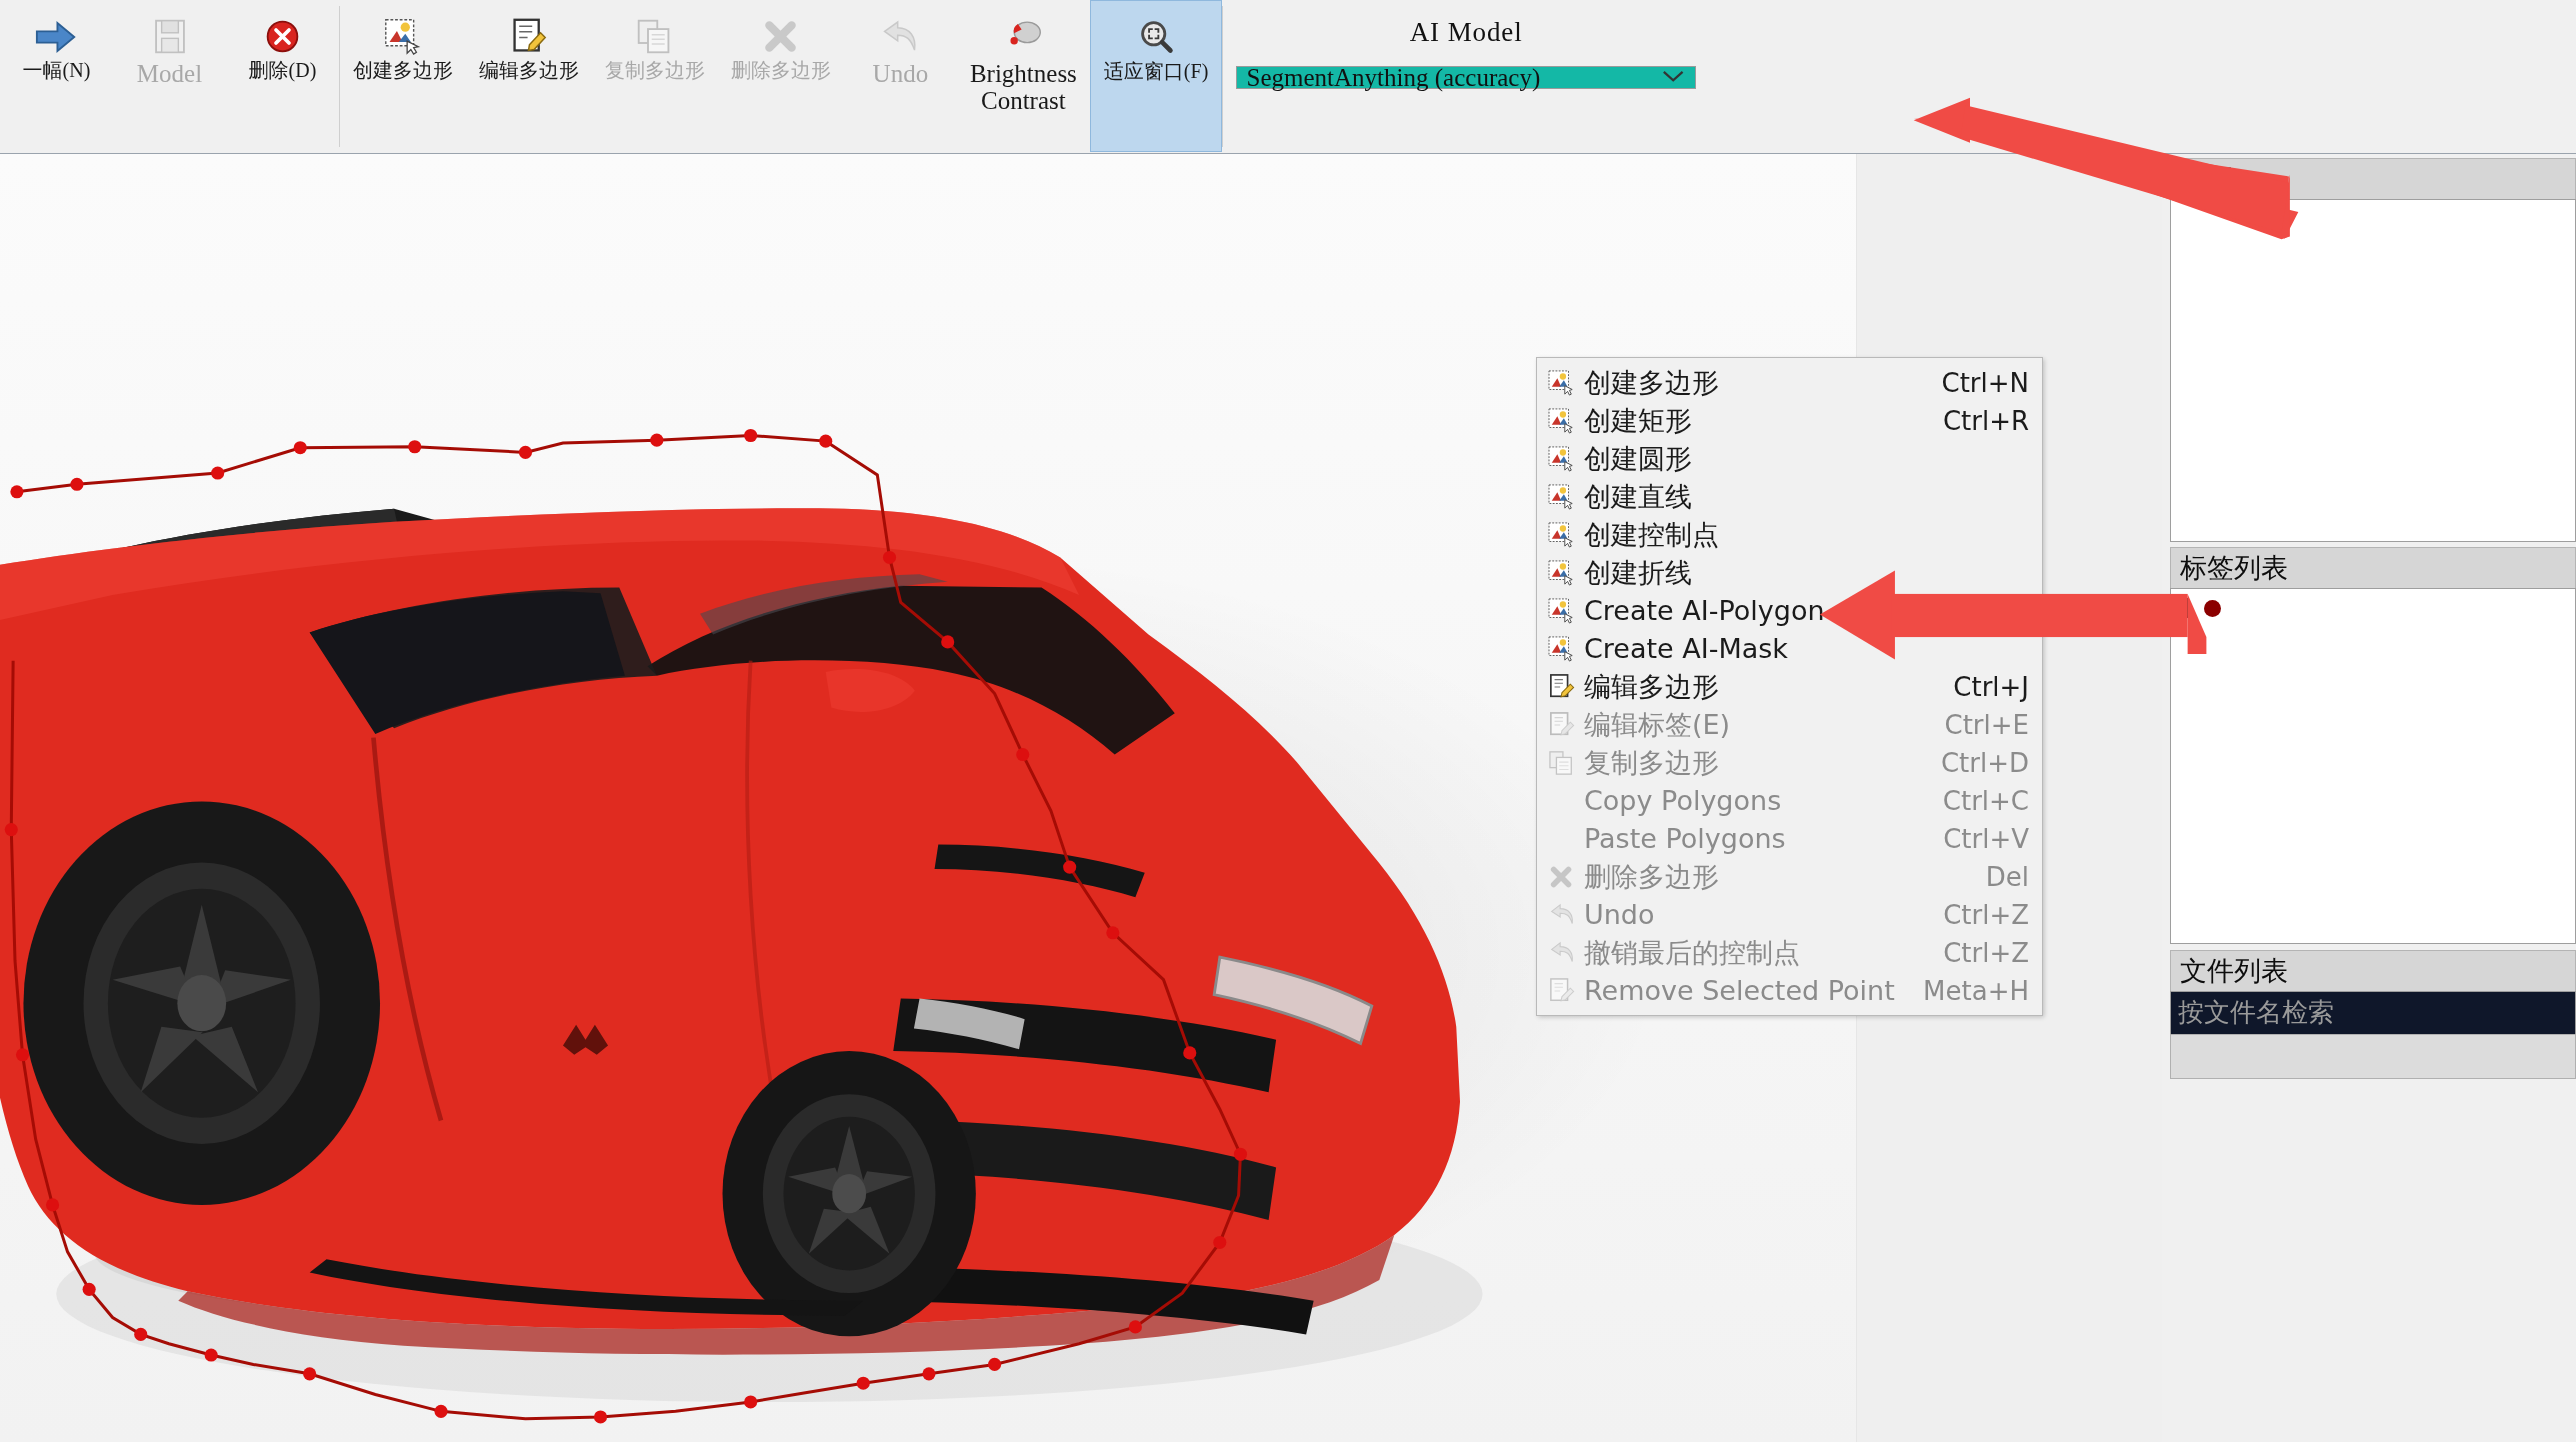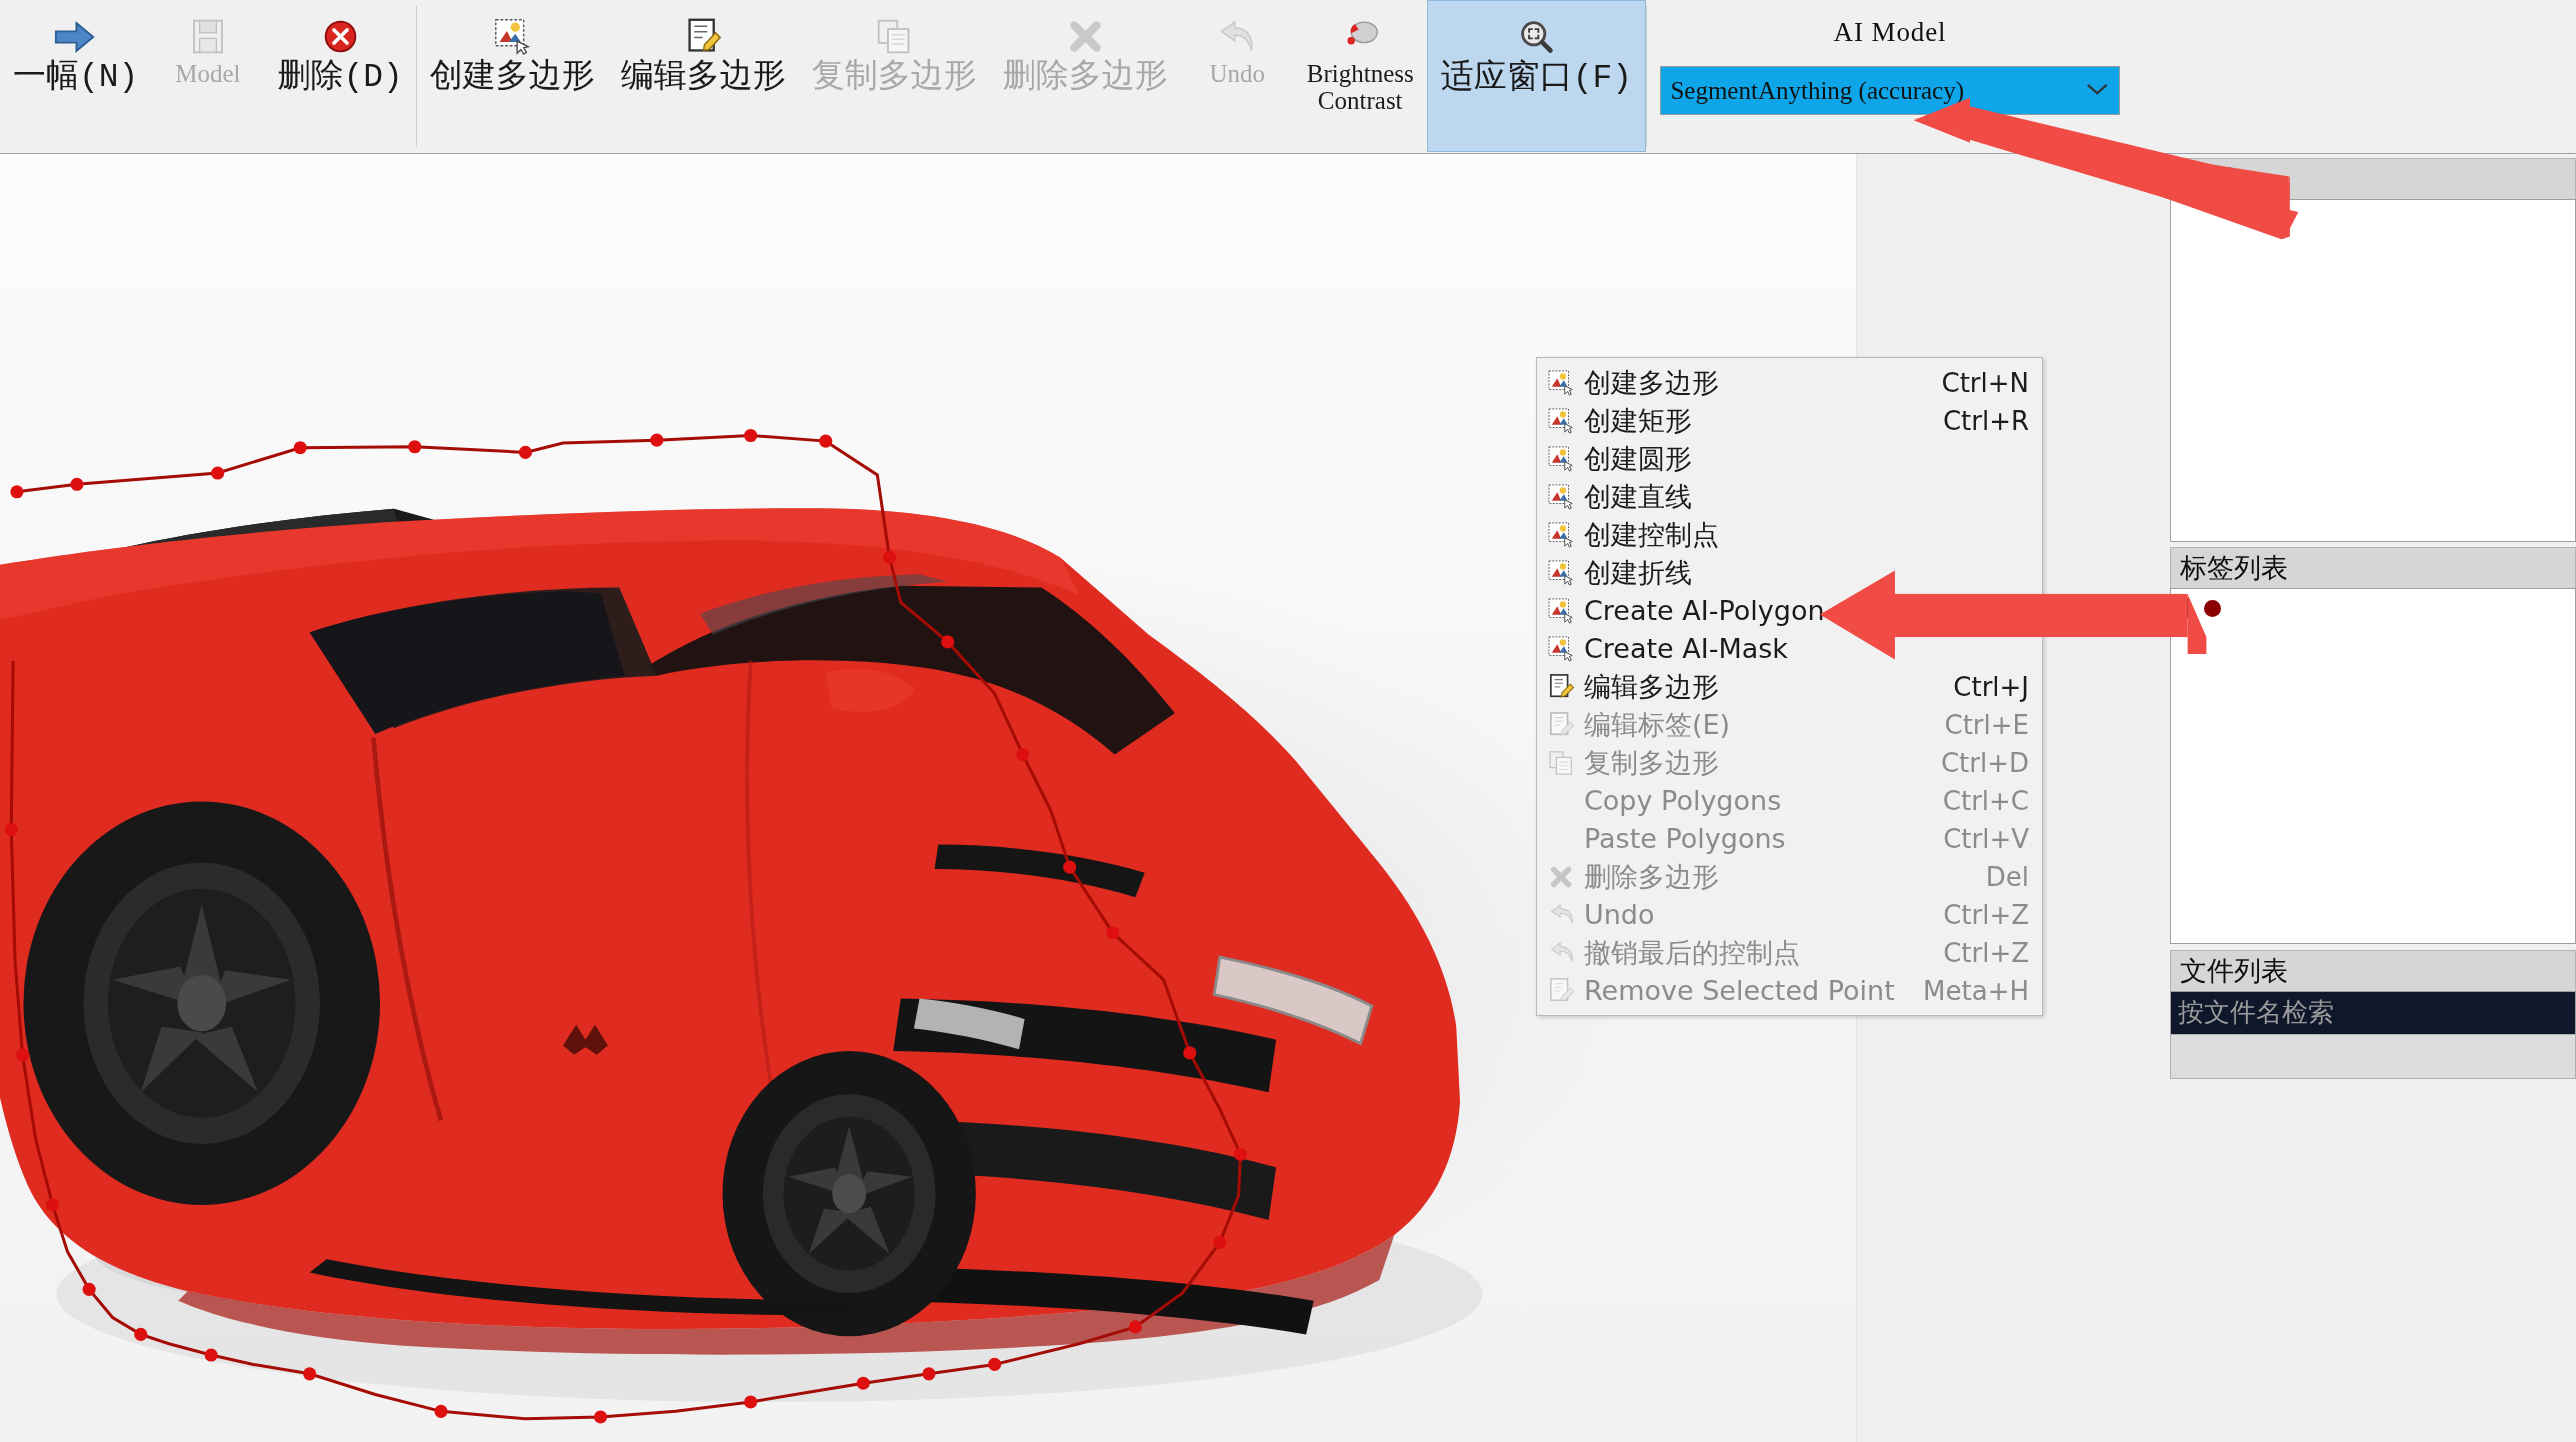"一幅(N)" .tb-lbl.cn { font-family: Liberation Mono, monospace -> Liberation Serif, serif; font-size: 33px -> 20px }
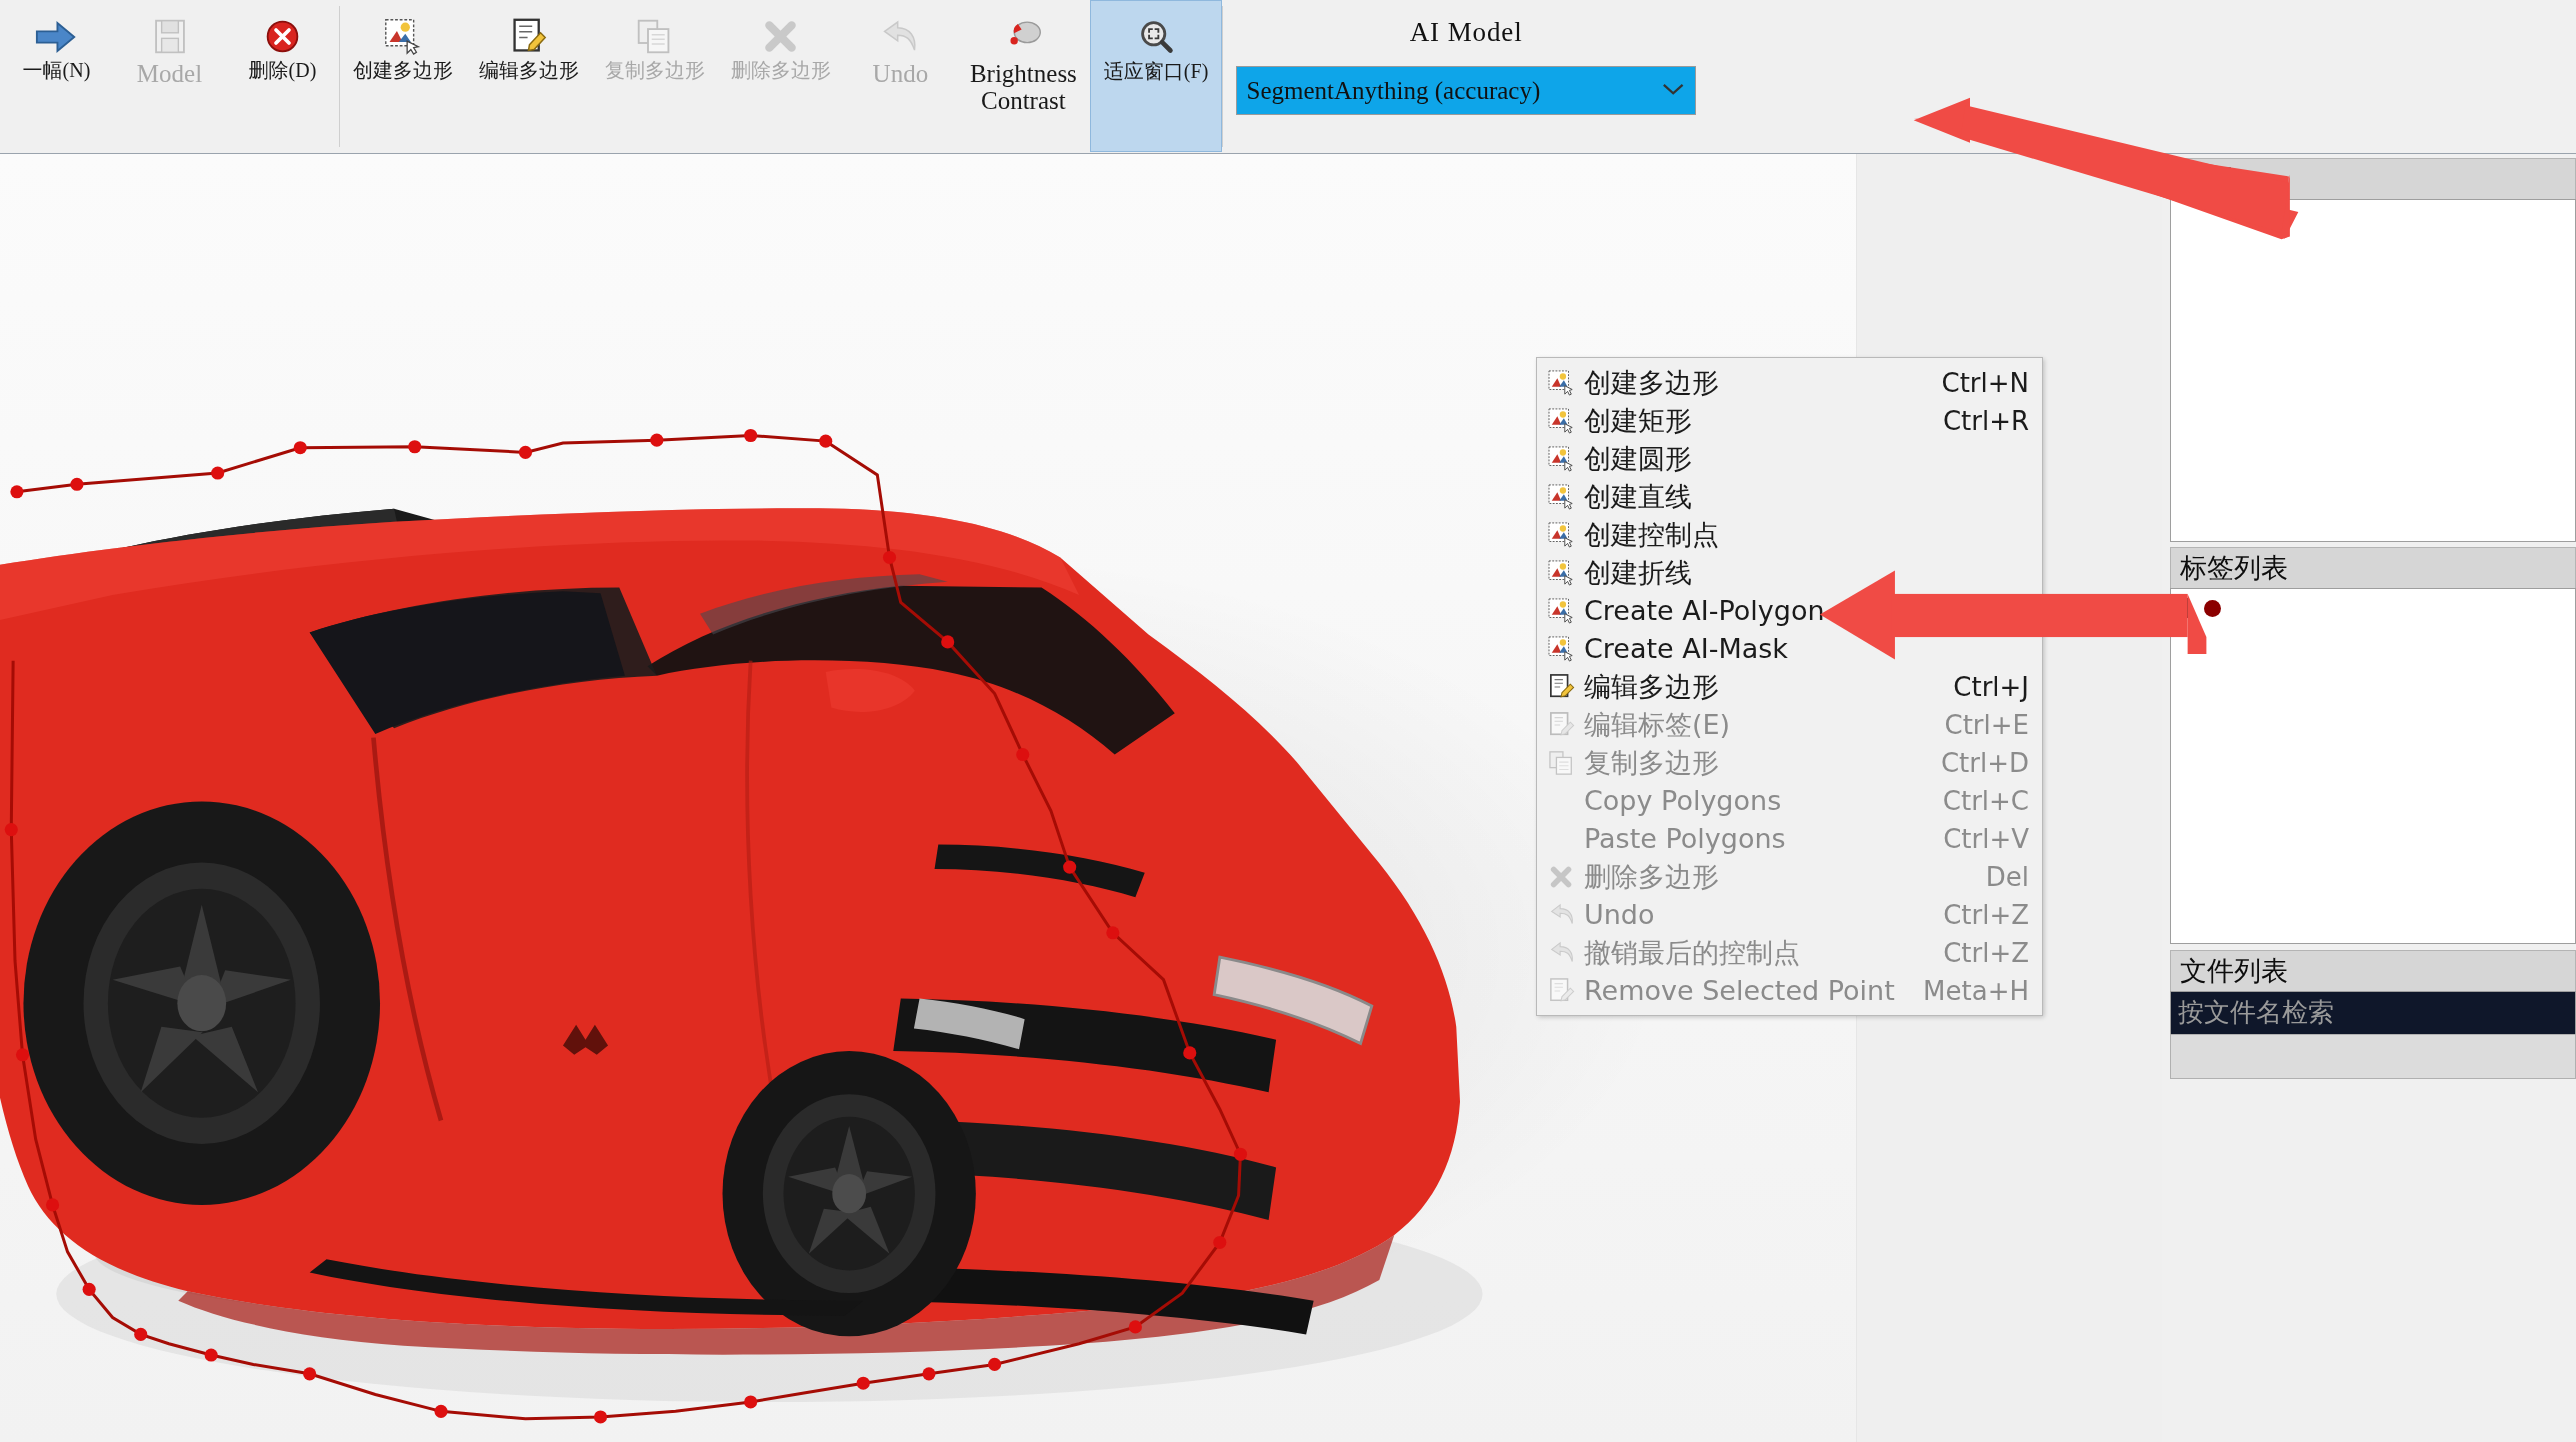"SegmentAnything (accuracy)" .ai-combo { background: #0ea5e9 -> #14b8a6; height: 49px -> 23px }
